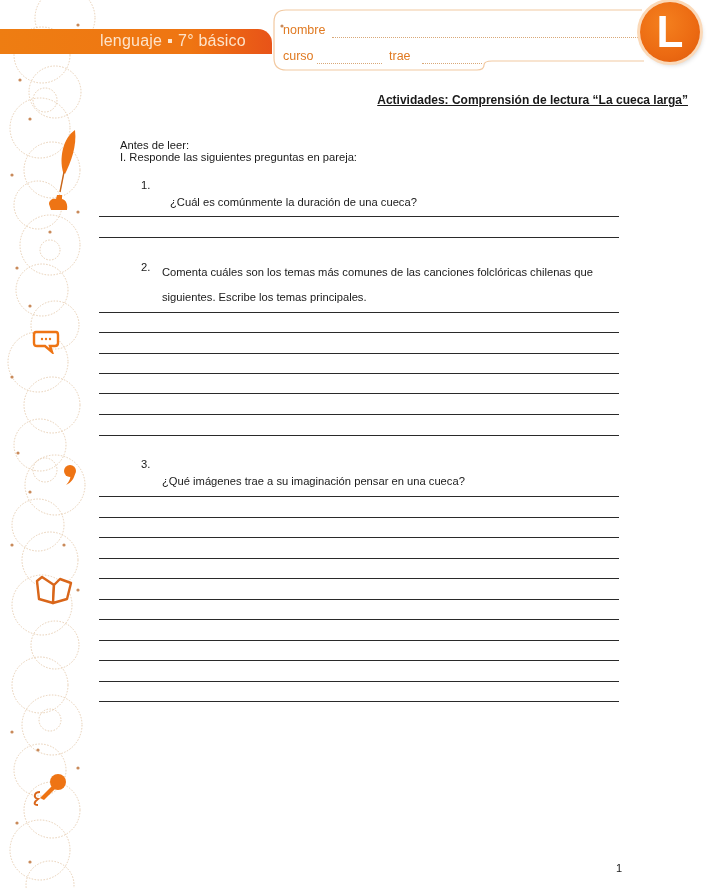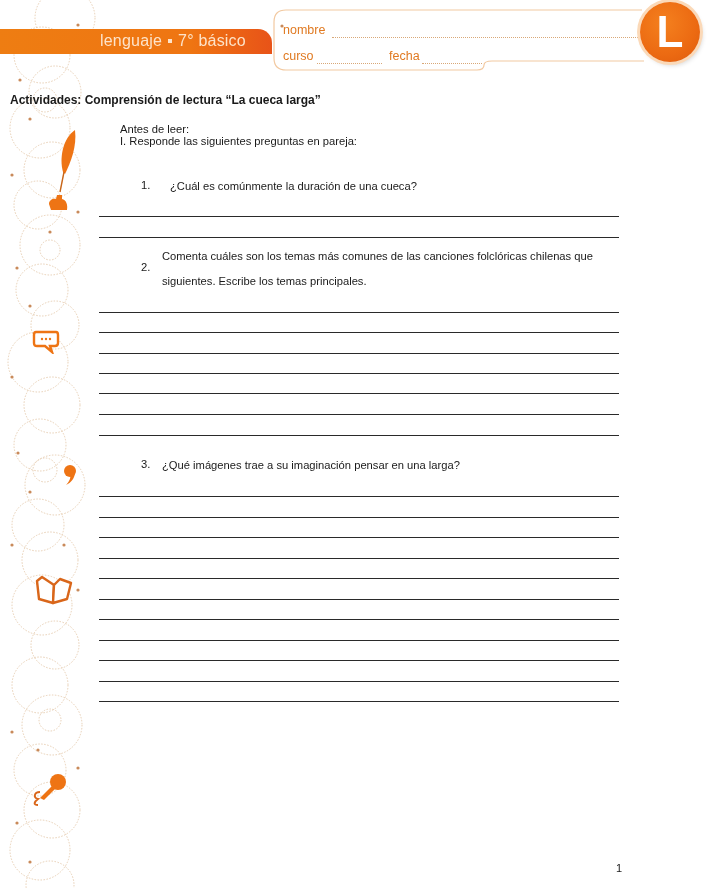"fecha" span.field-label { text: fecha -> trae }
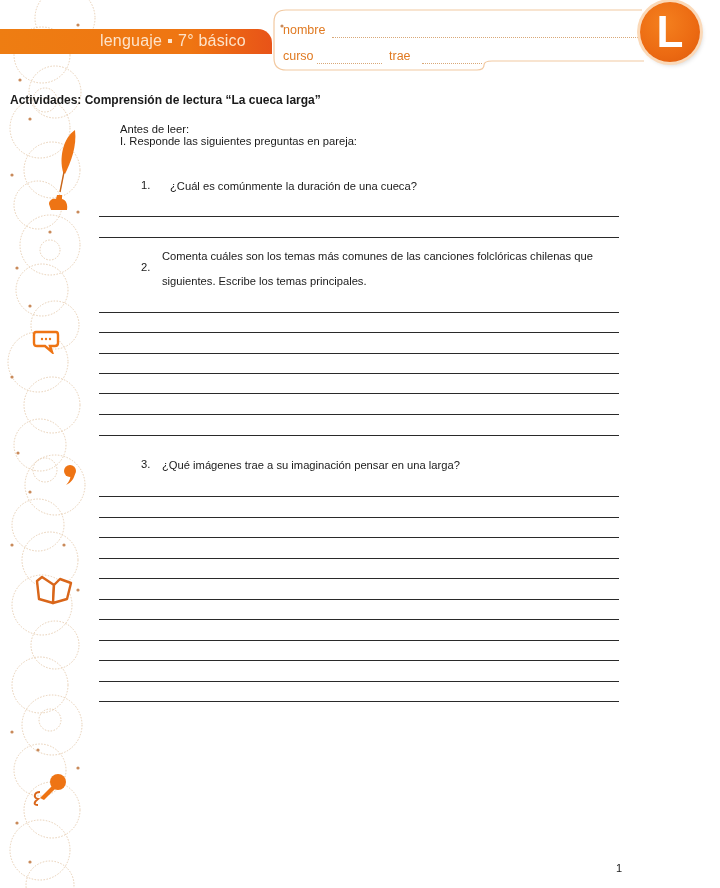"Actividades: Comprensión de lectura “La" .title { text-align: left -> right; text-decoration: none -> underline }
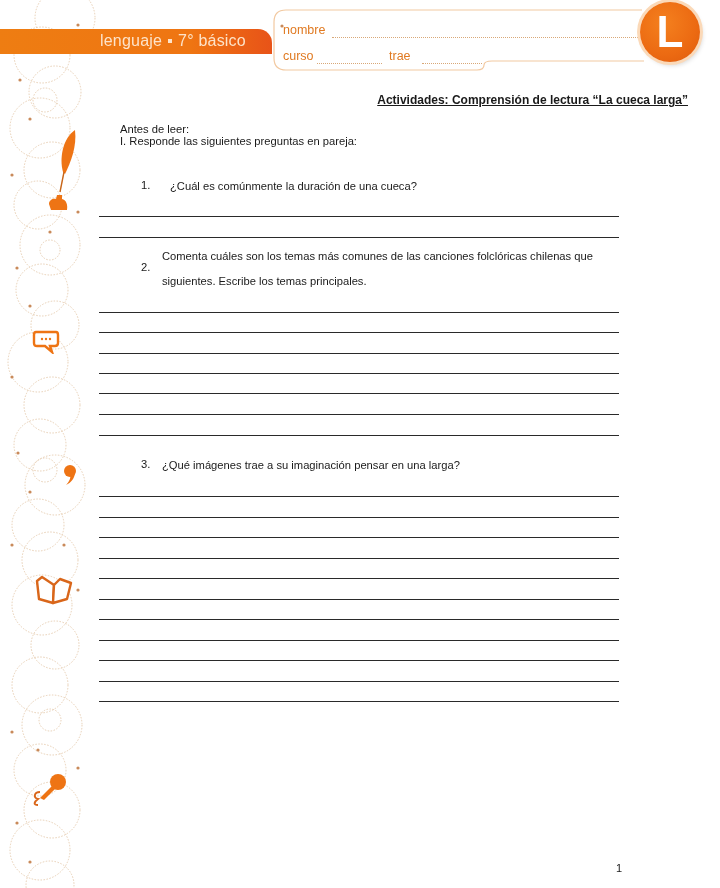"Antes de leer:" .text { margin-top: none -> 16px }
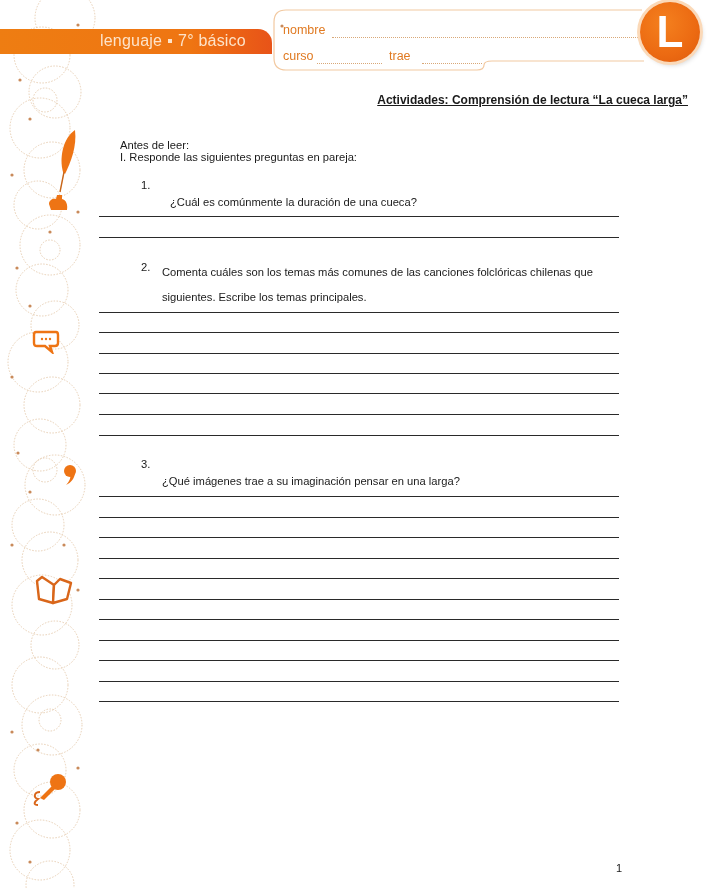"¿Qué imágenes trae a su" span.text { text: larga -> cueca }
